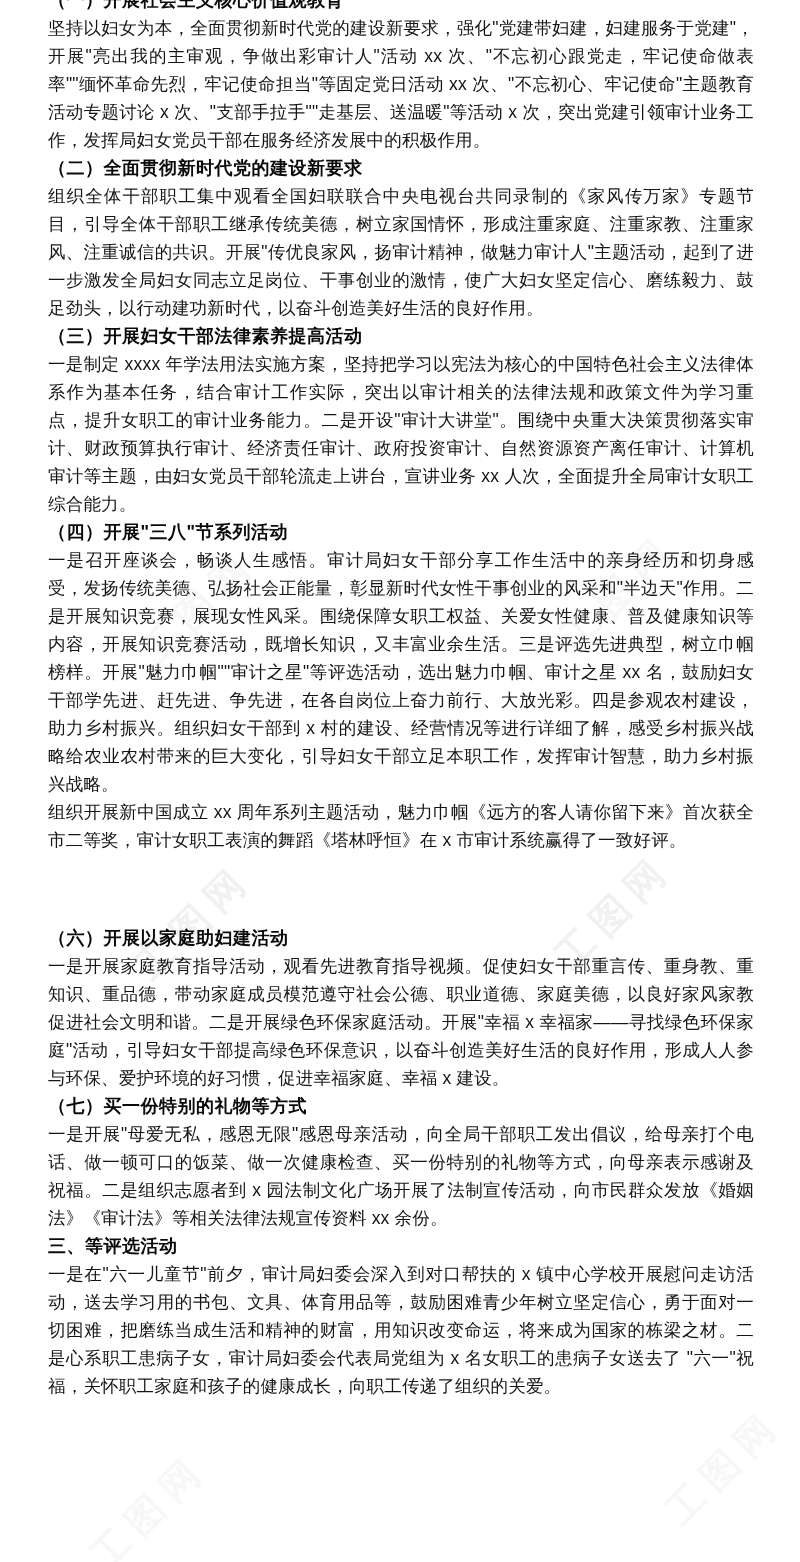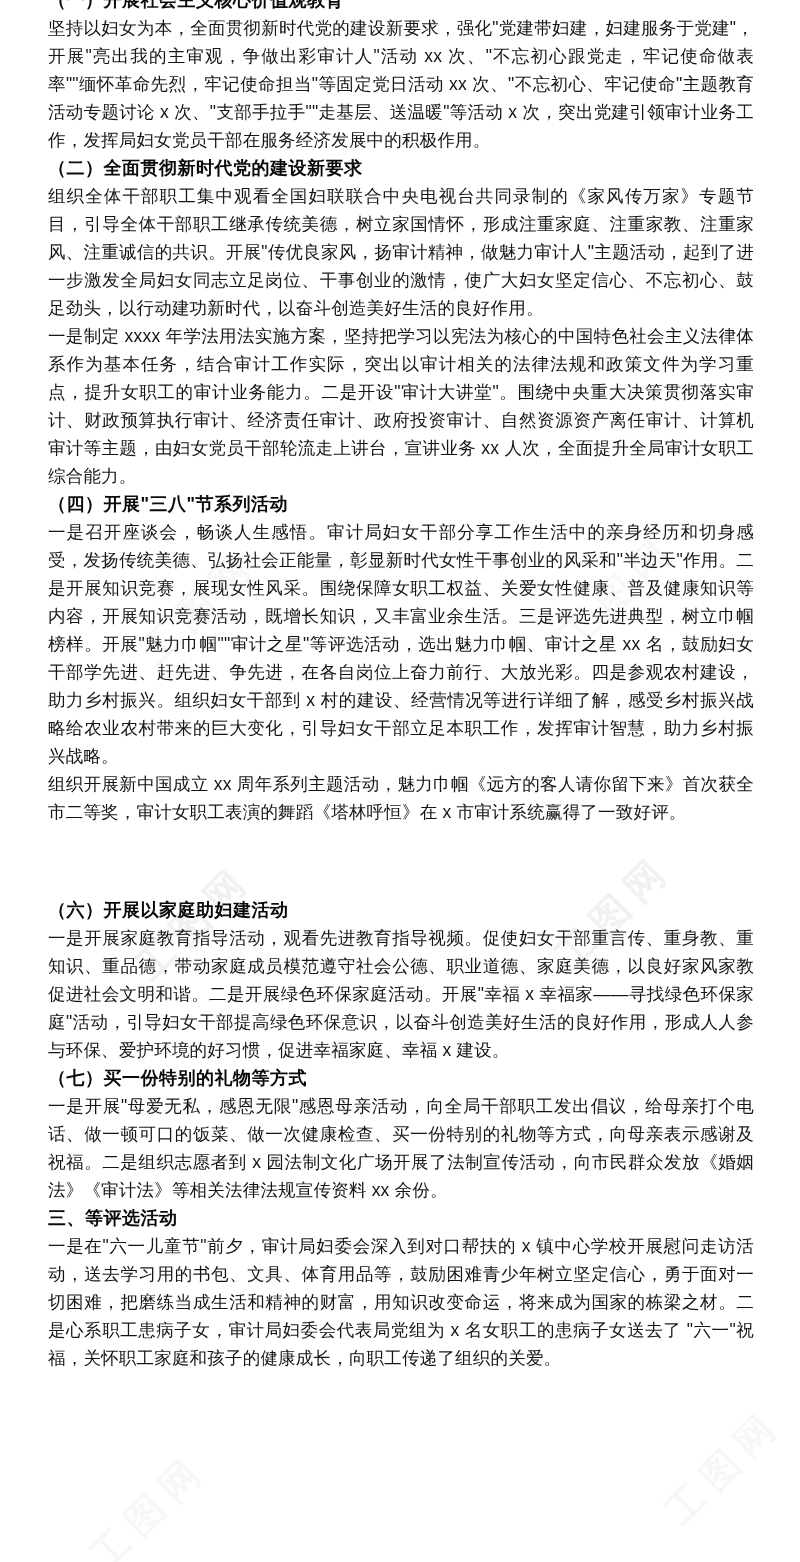"组织全体干部职工集中观看全国妇联联合中央电视台共同录制的《家风传万家》专题节目，" p.sec-body { text: 不忘初心 -> 磨练毅力 }
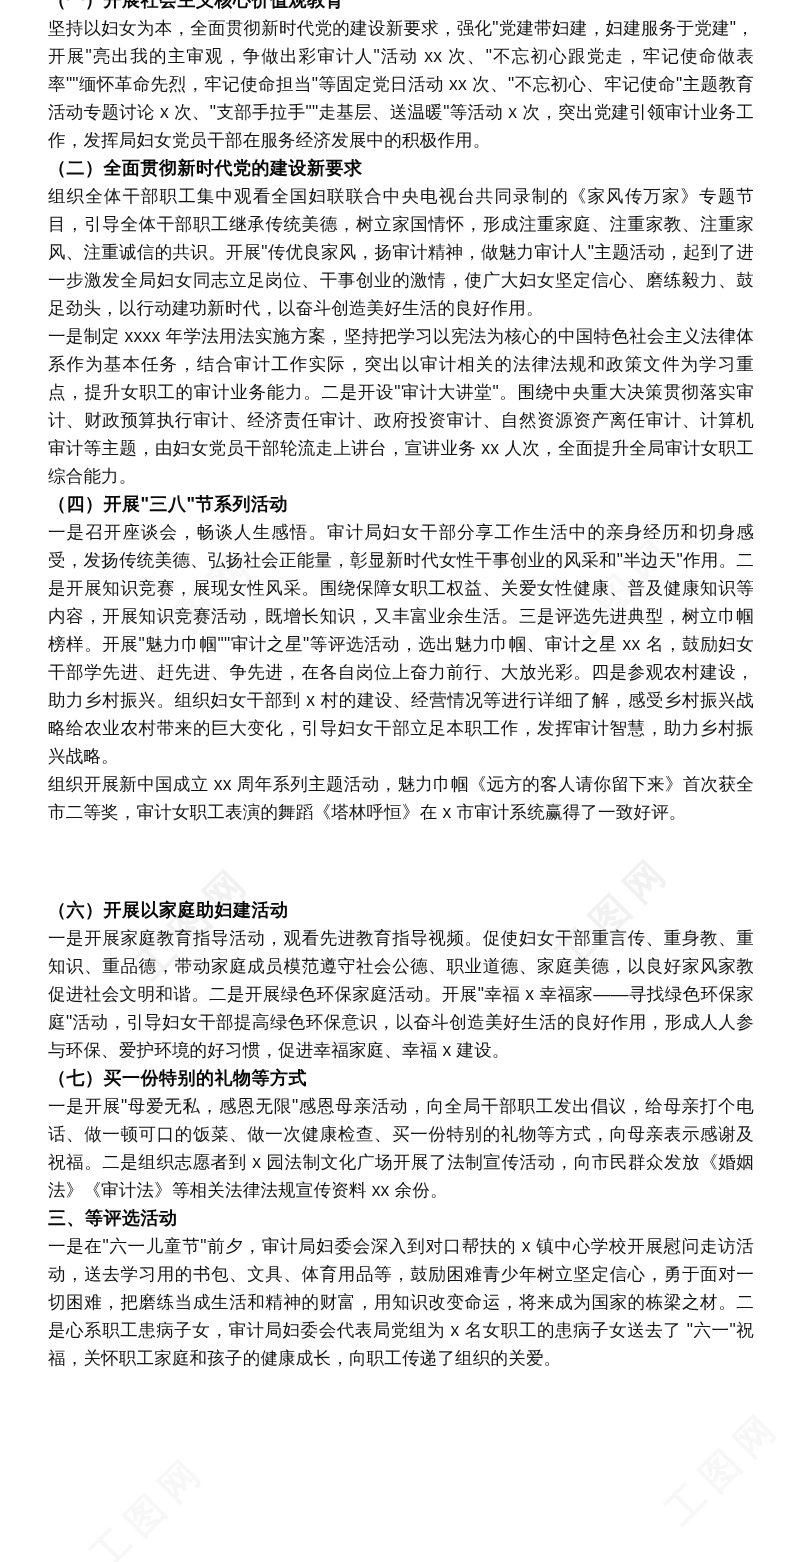"（三）开展妇女干部法律素养提高活动" h3.sec-heading { html: none -> <h3>（三）开展妇女干部法律素养提高活动</h3> }
